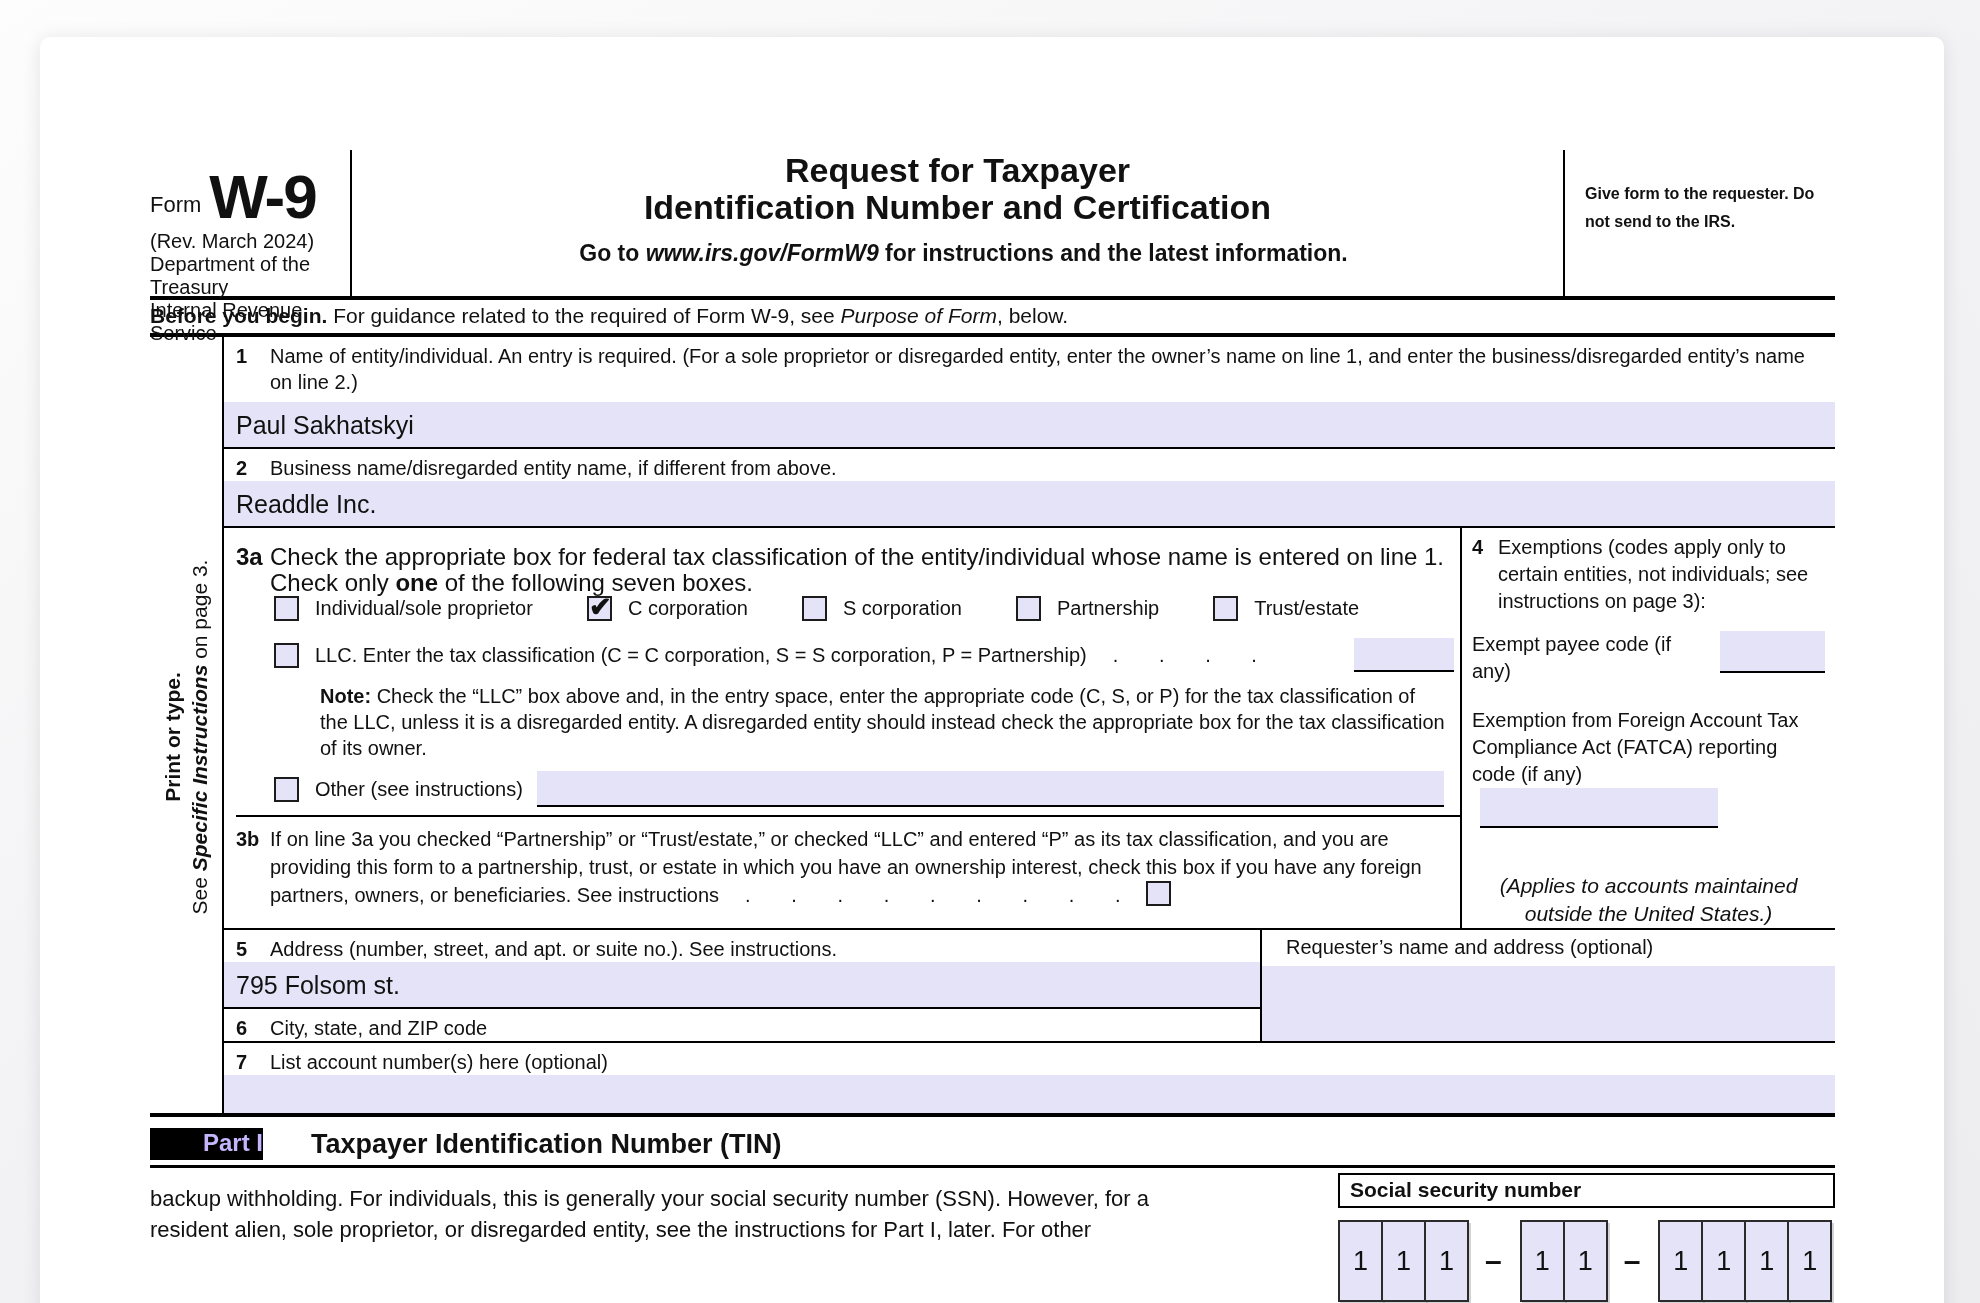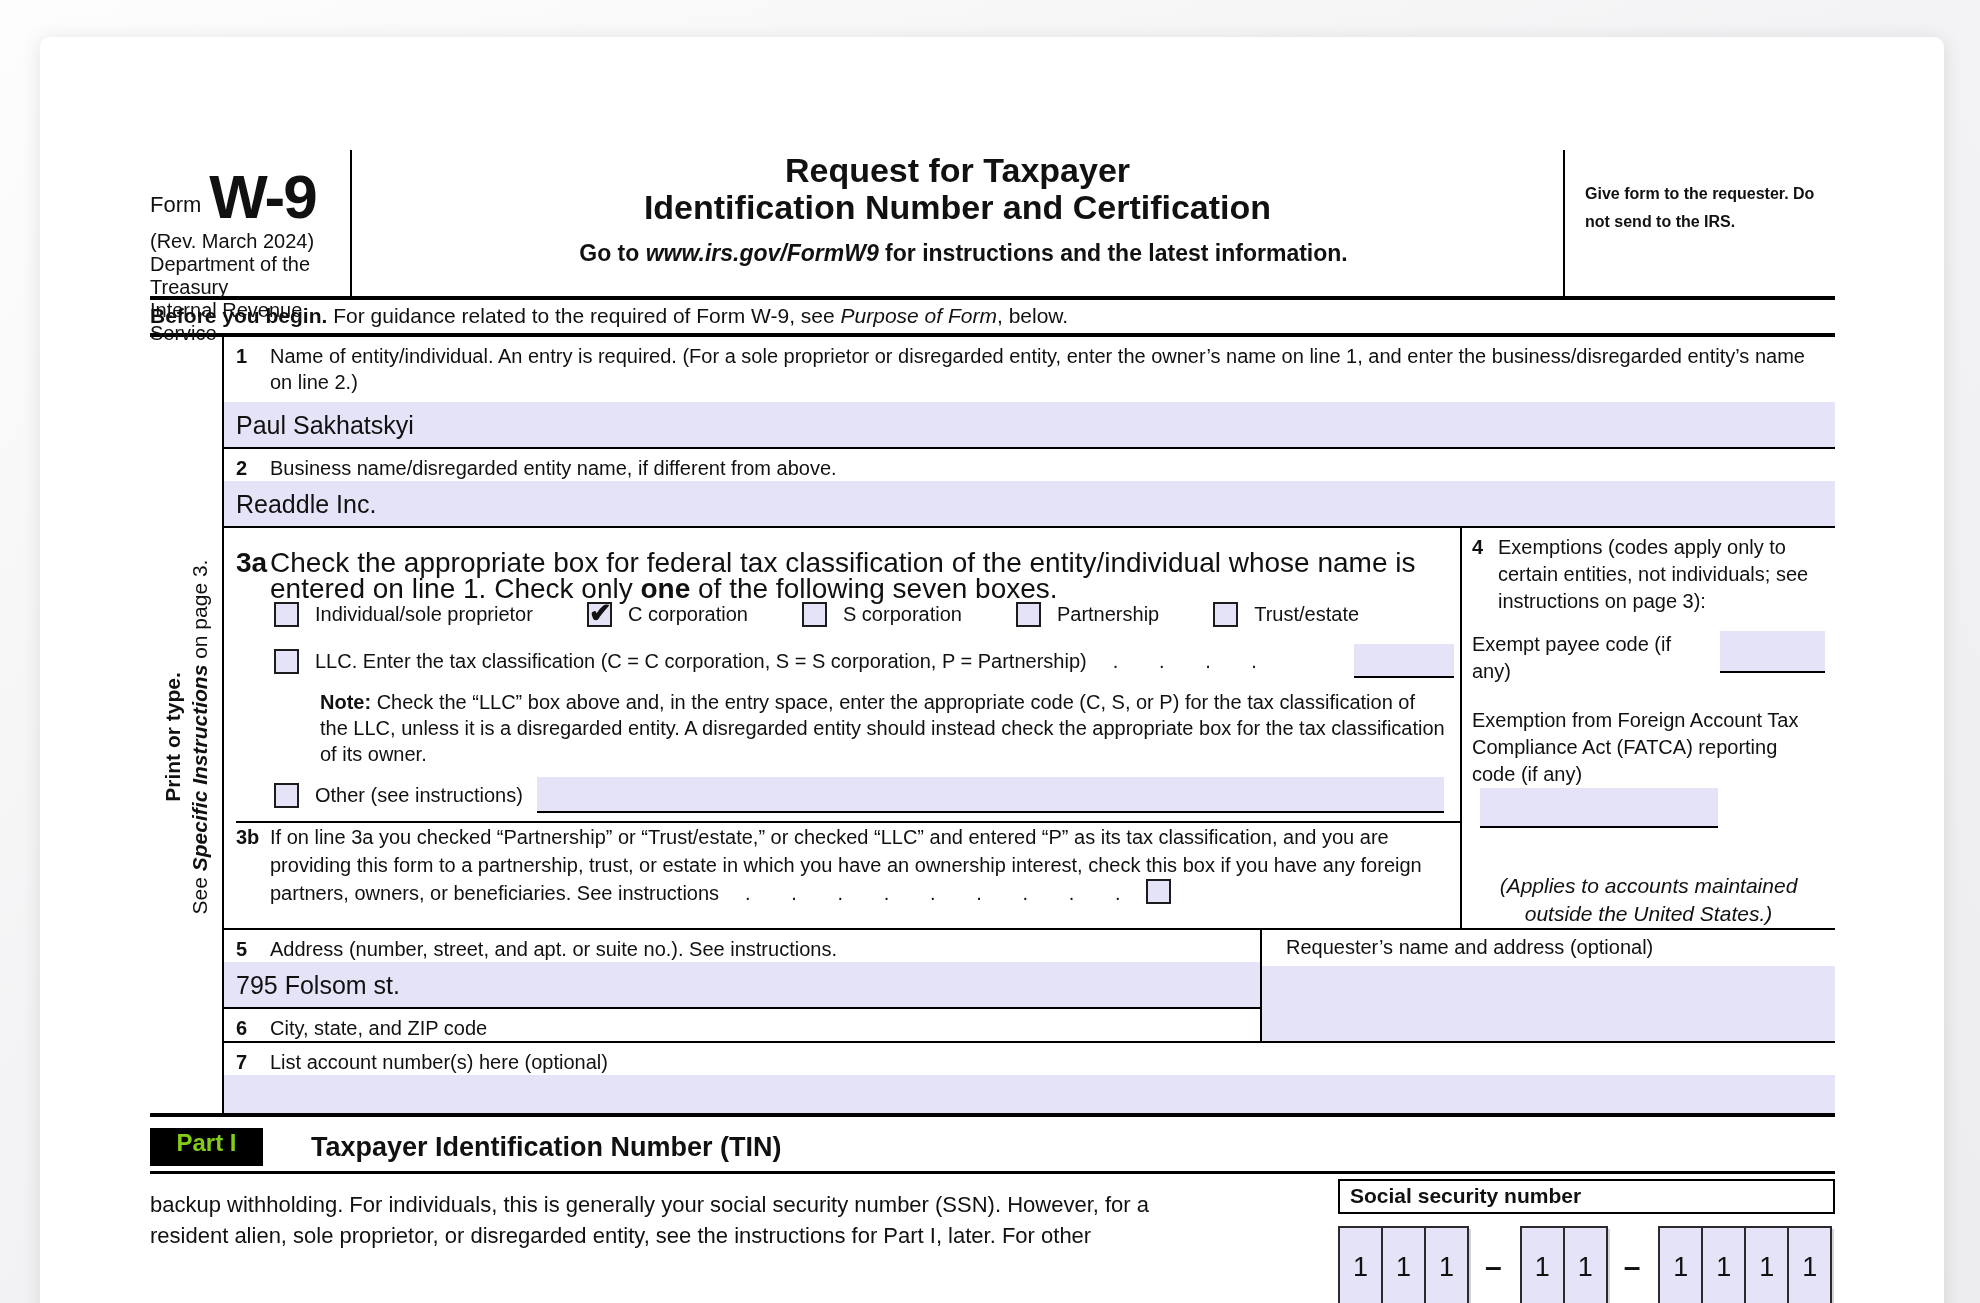"3a" .lbl3 { font-size: 28px -> 24px; padding-top: 22px -> 16px }
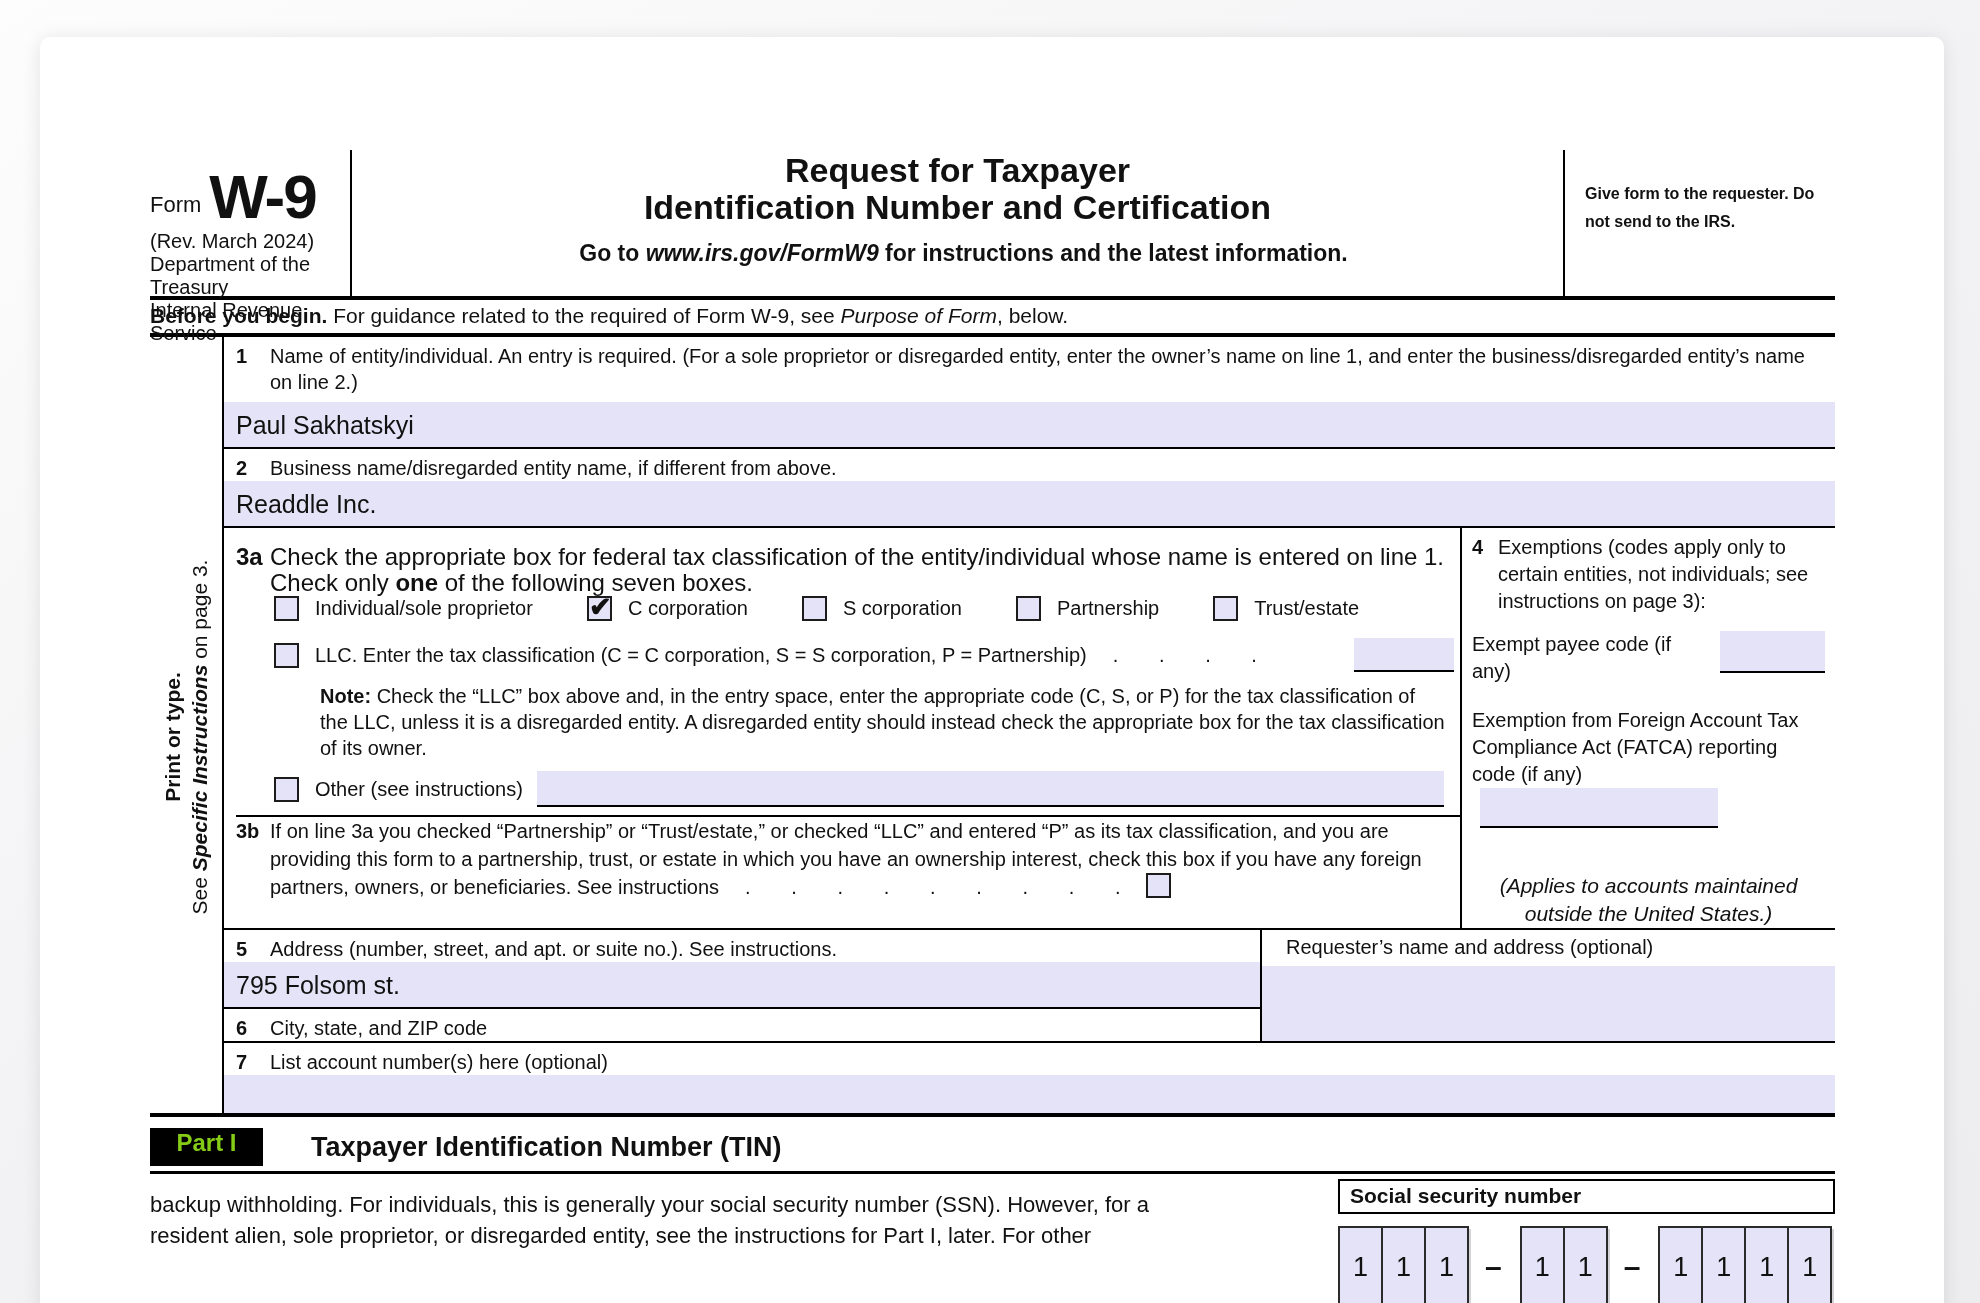"3b" .lbl3b { padding: 0 8px 12px 0 -> 8px 8px 12px 0 }
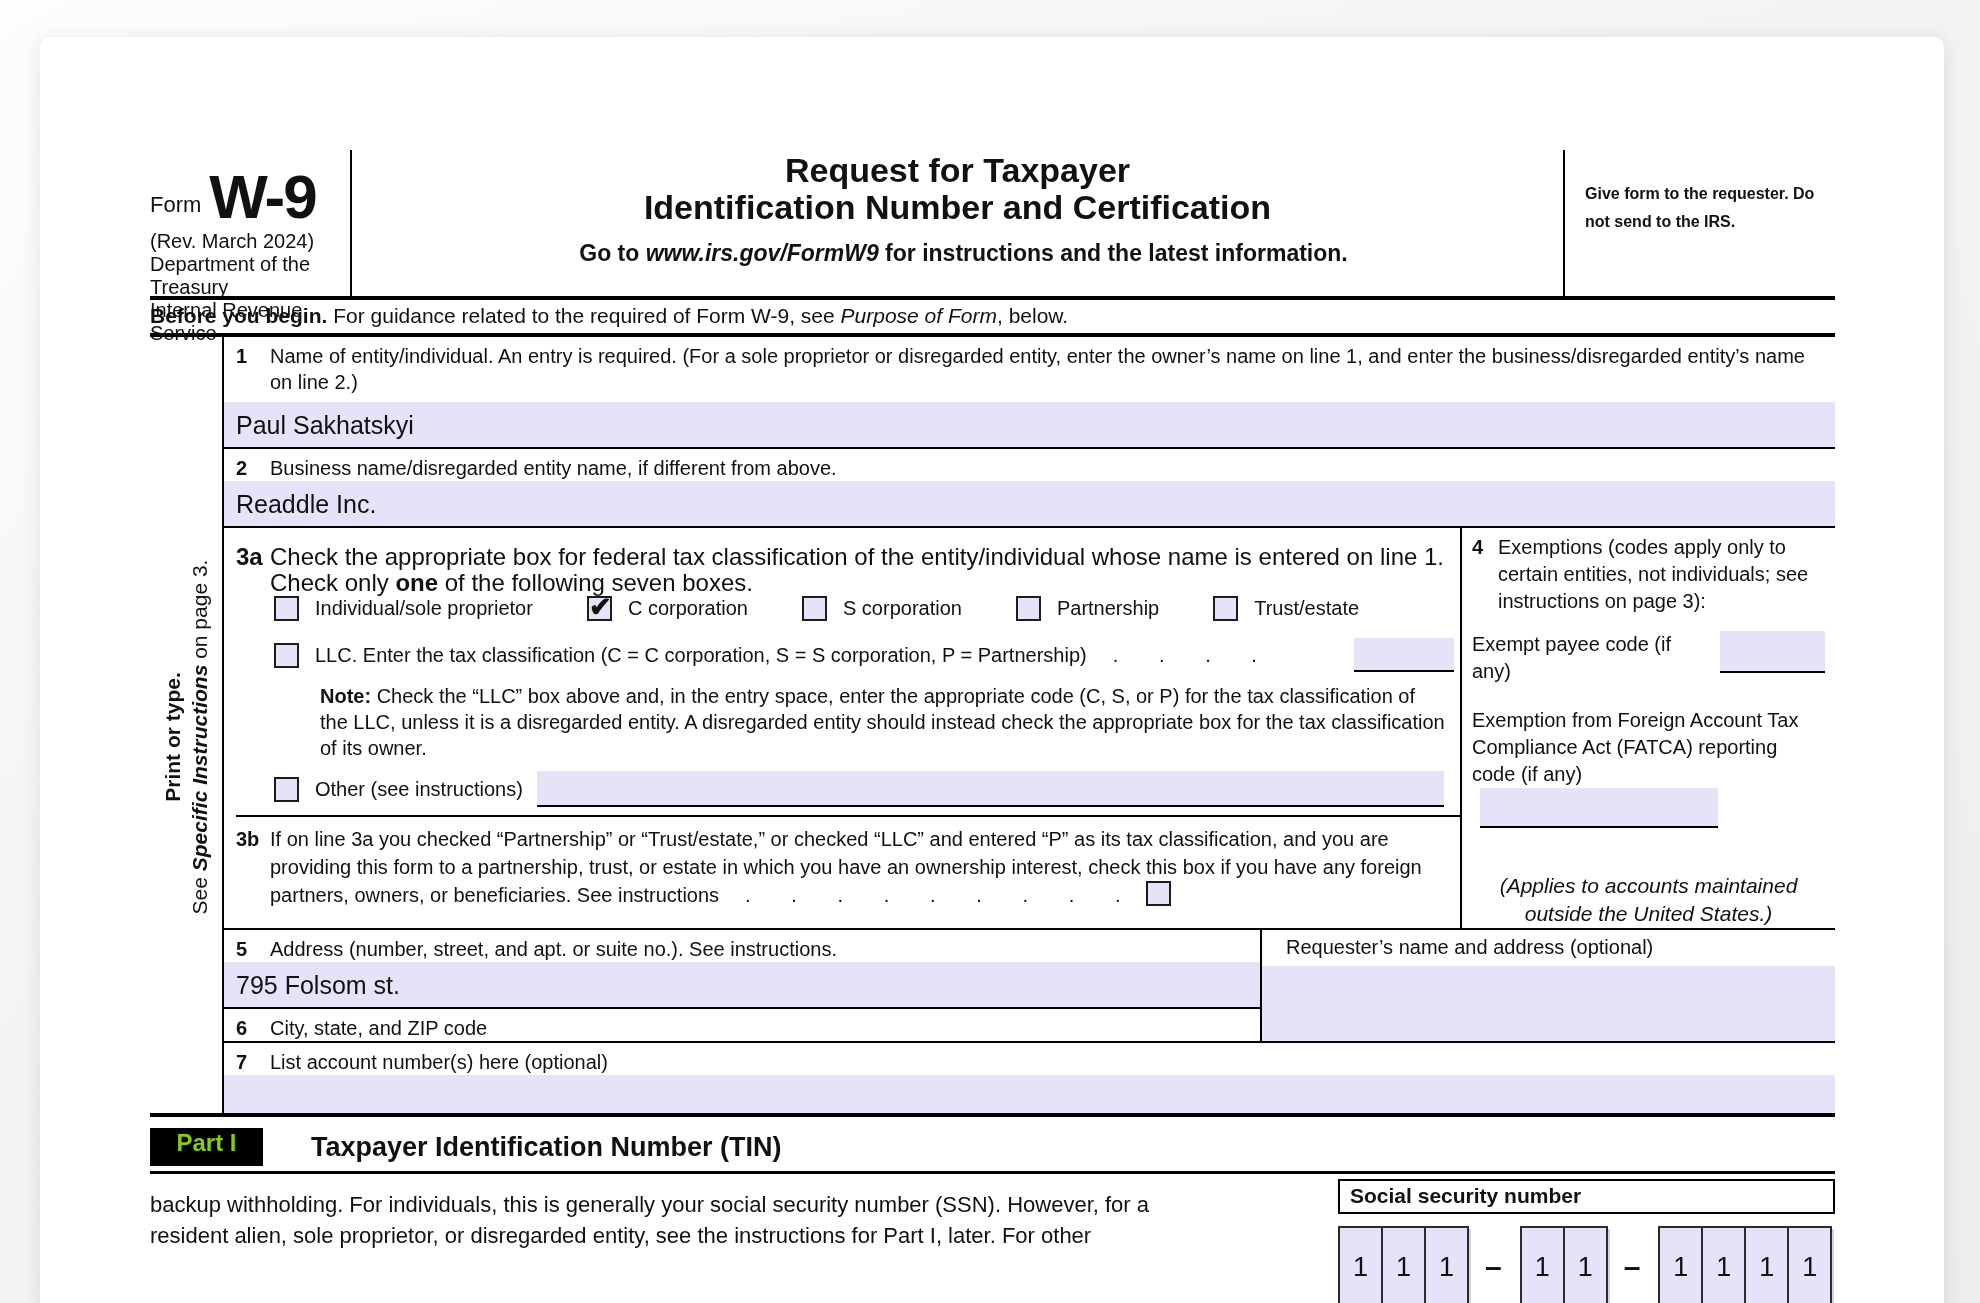"Part I" .p1badge { color: #84cc16 -> #c4b5fd; padding: 1px 0 9px -> 1px 0 3px; text-align: center -> right }
